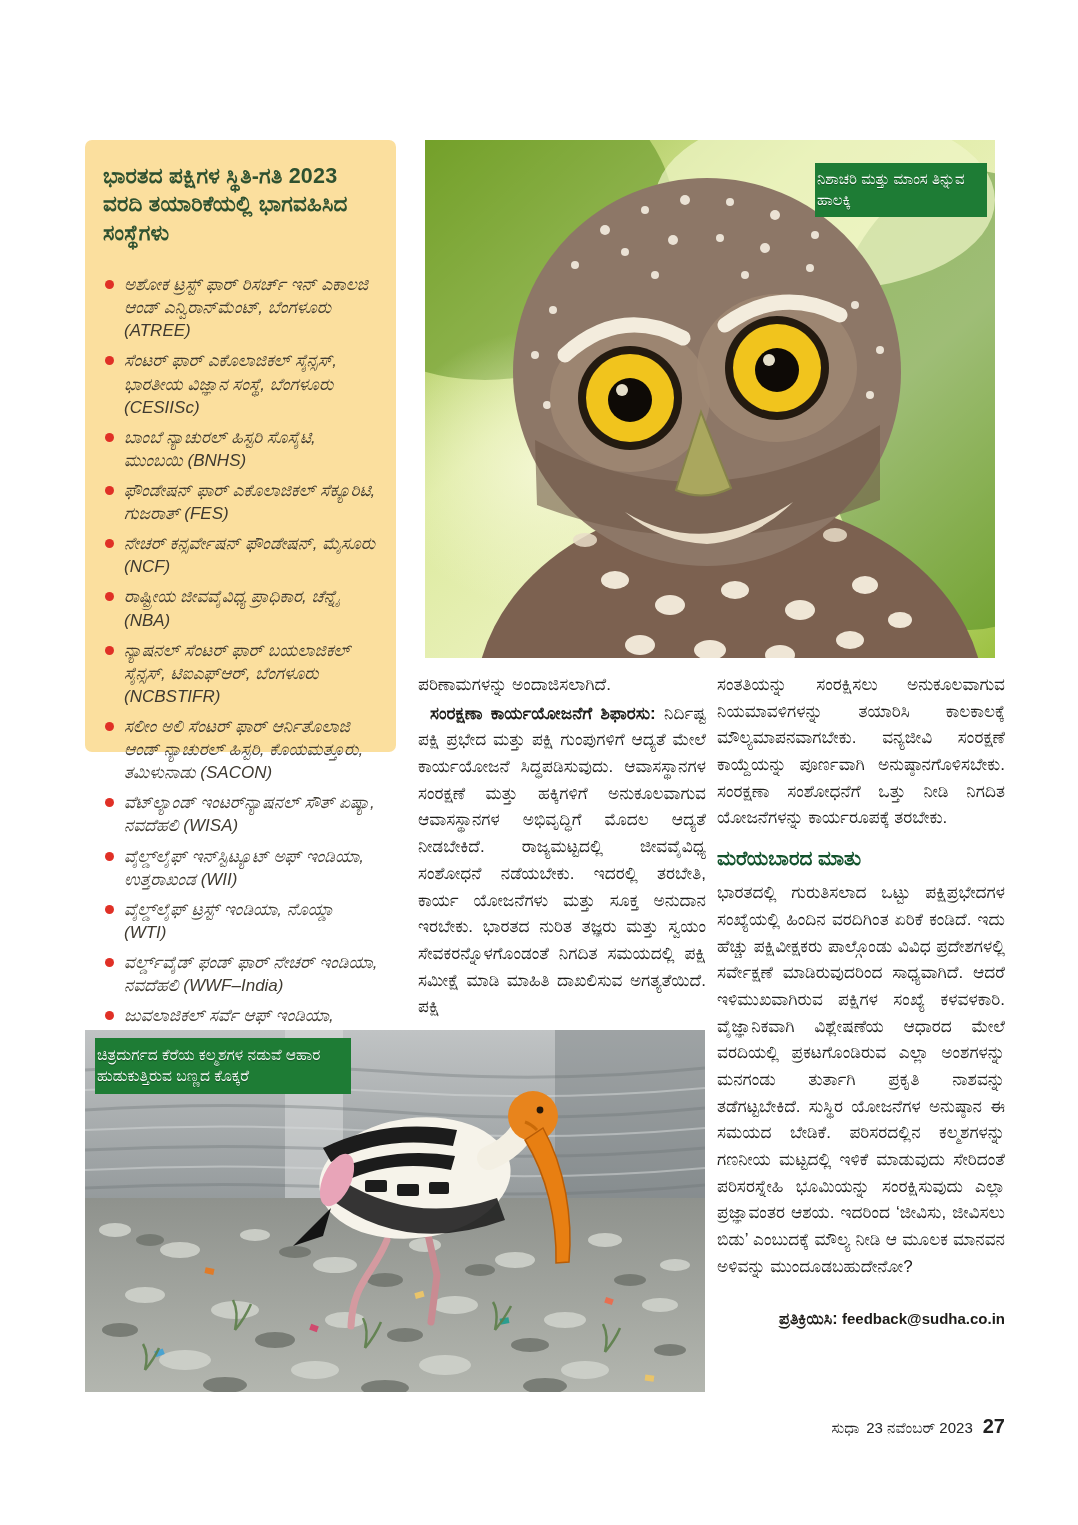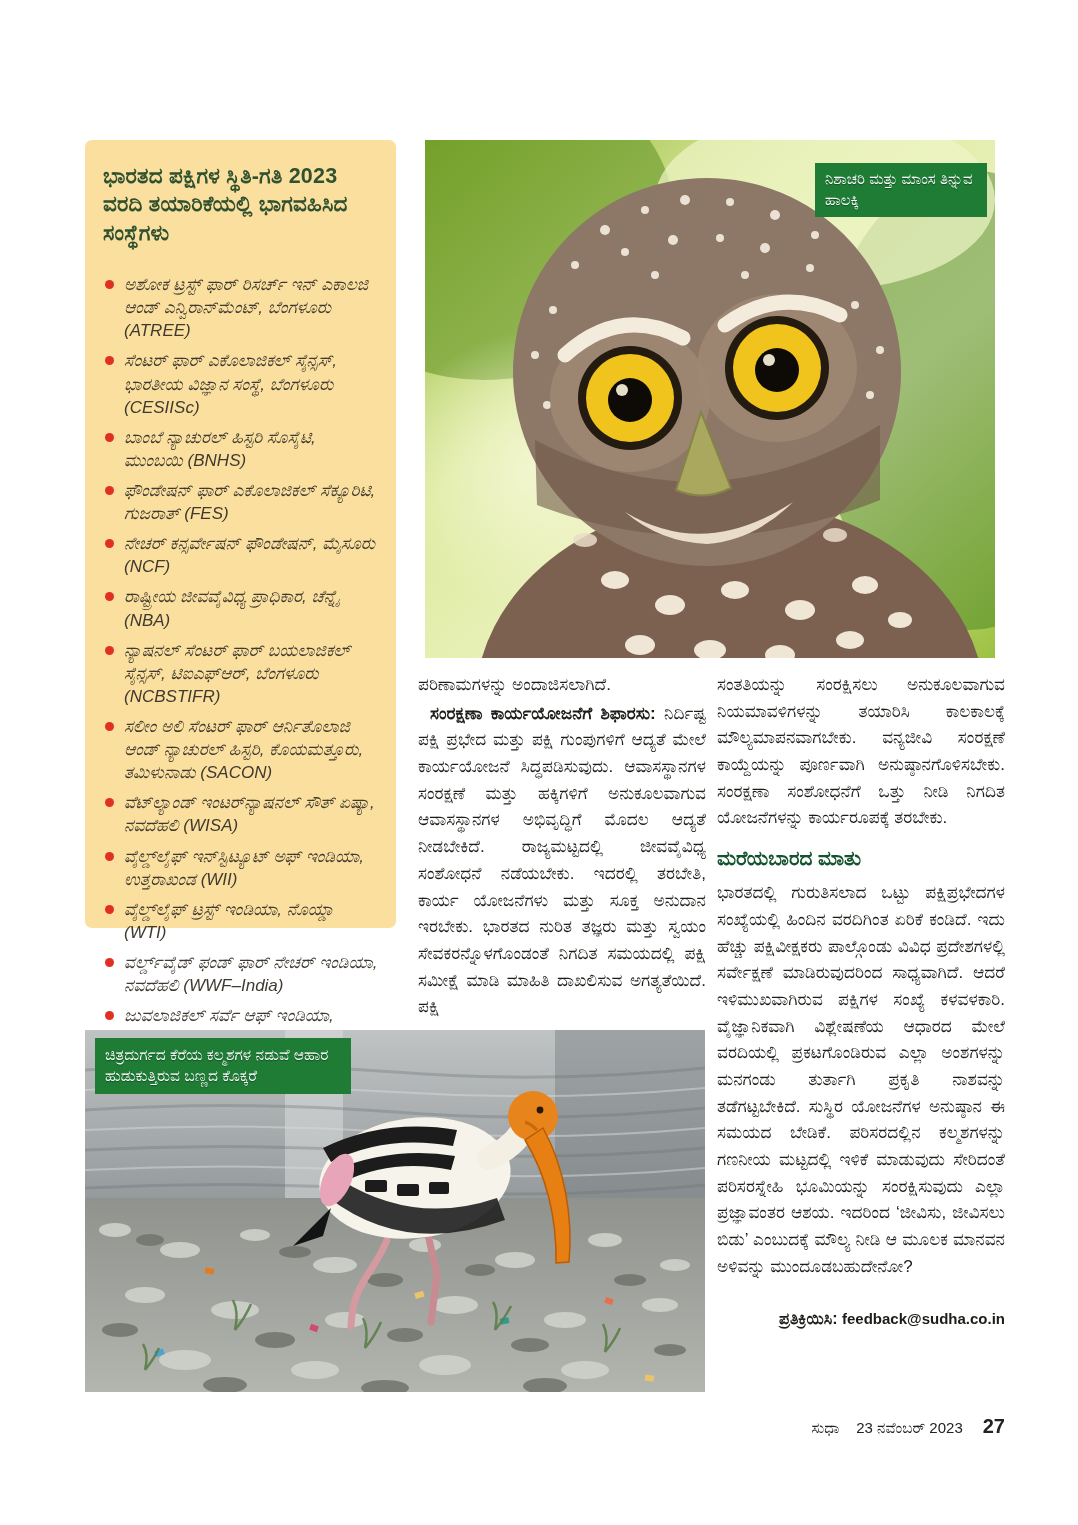"ಭಾರತದ ಪಕ್ಷಿಗಳ ಸ್ಥಿತಿ-ಗತಿ 2023 ವರದಿ" .infobox { height: 788px -> 612px }
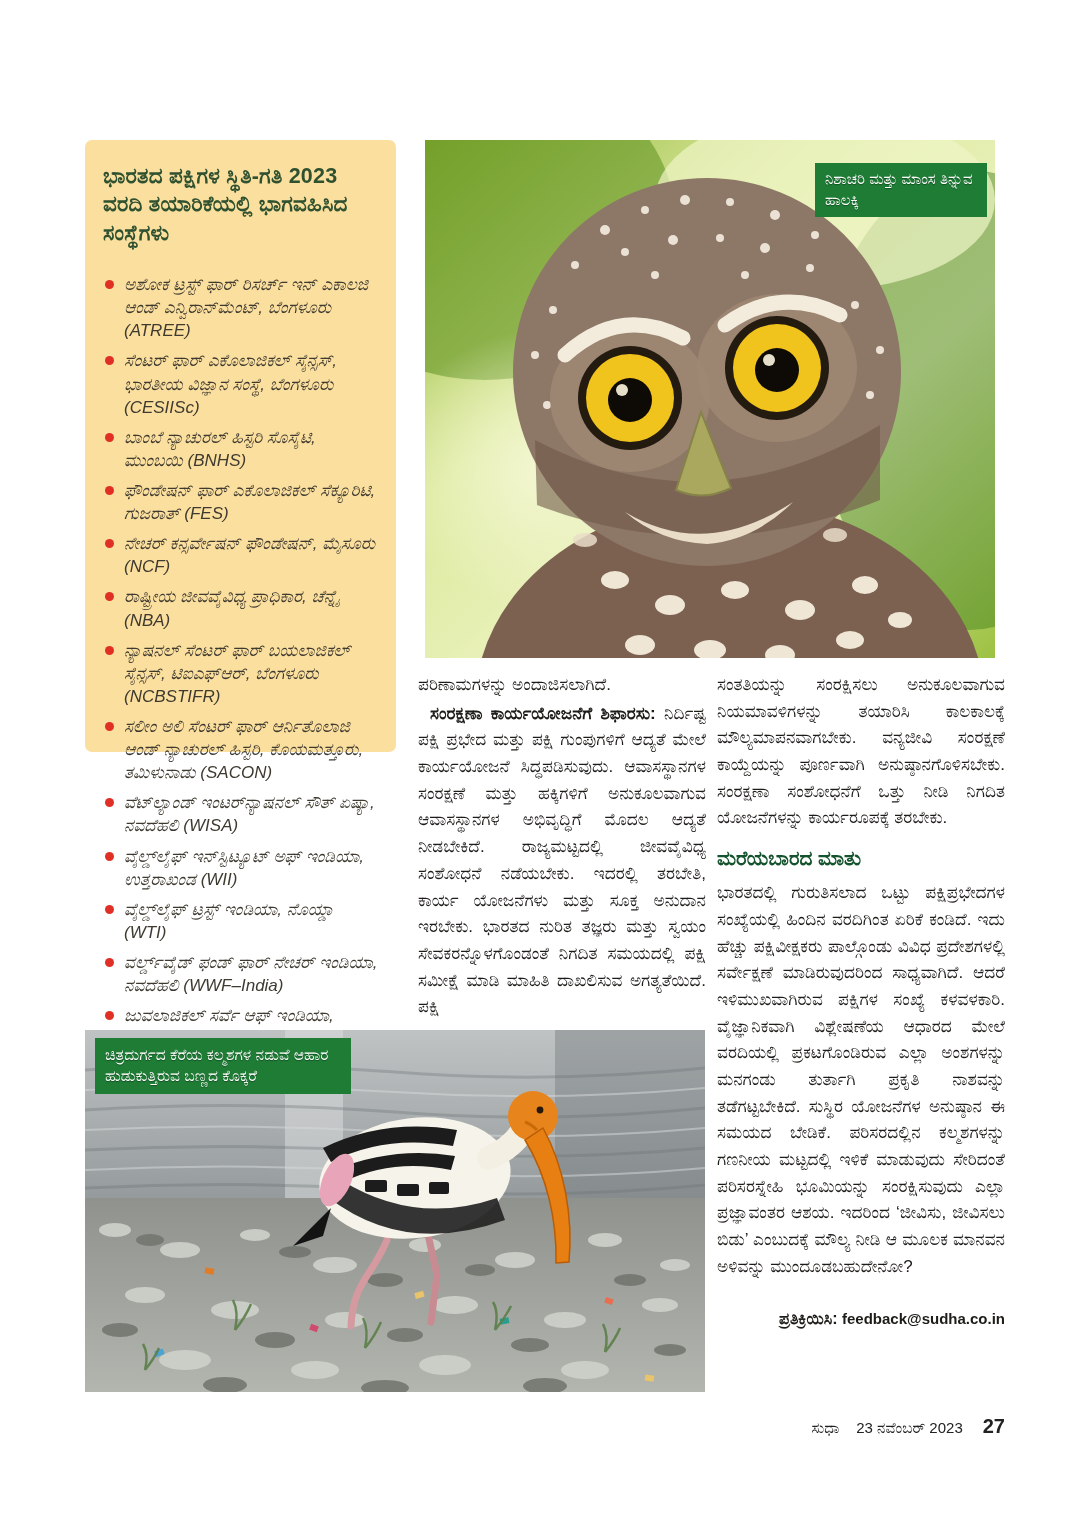"ನಿಶಾಚರಿ ಮತ್ತು ಮಾಂಸ ತಿನ್ನುವ ಹಾಲಕ್ಕಿ" .photo-caption { padding: 6px 9px 7px 10px -> 6px 9px 7px 2px }
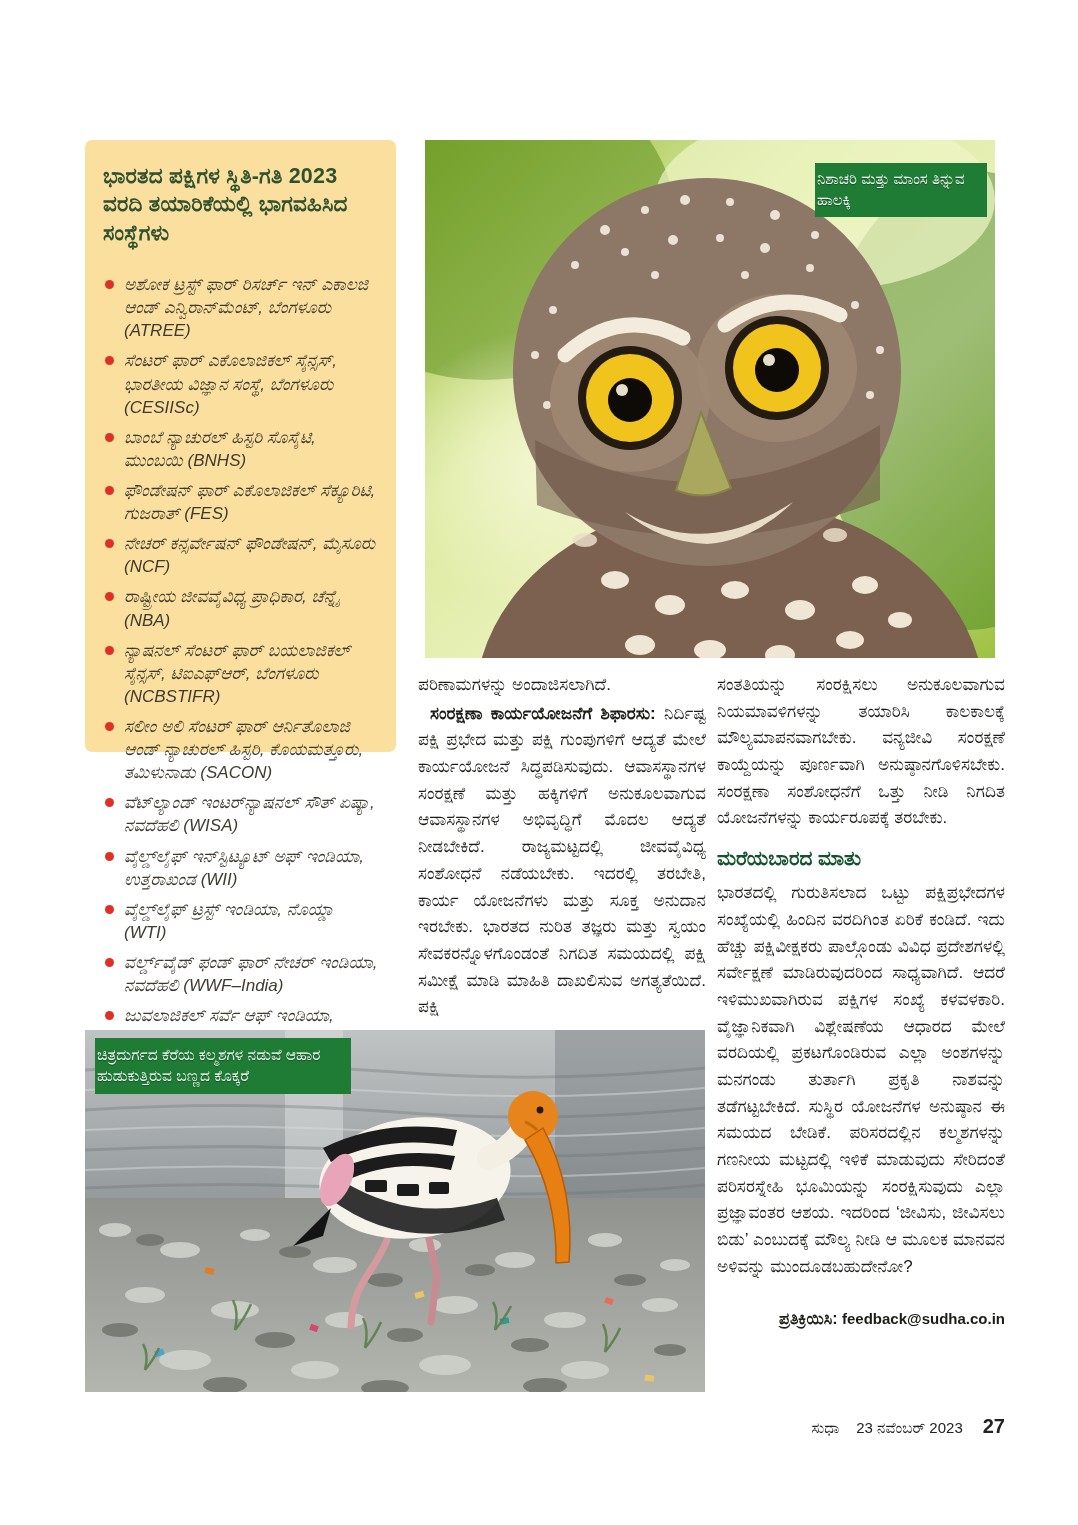"ಸುಧಾ" .footer { gap: 17px -> 7px }
